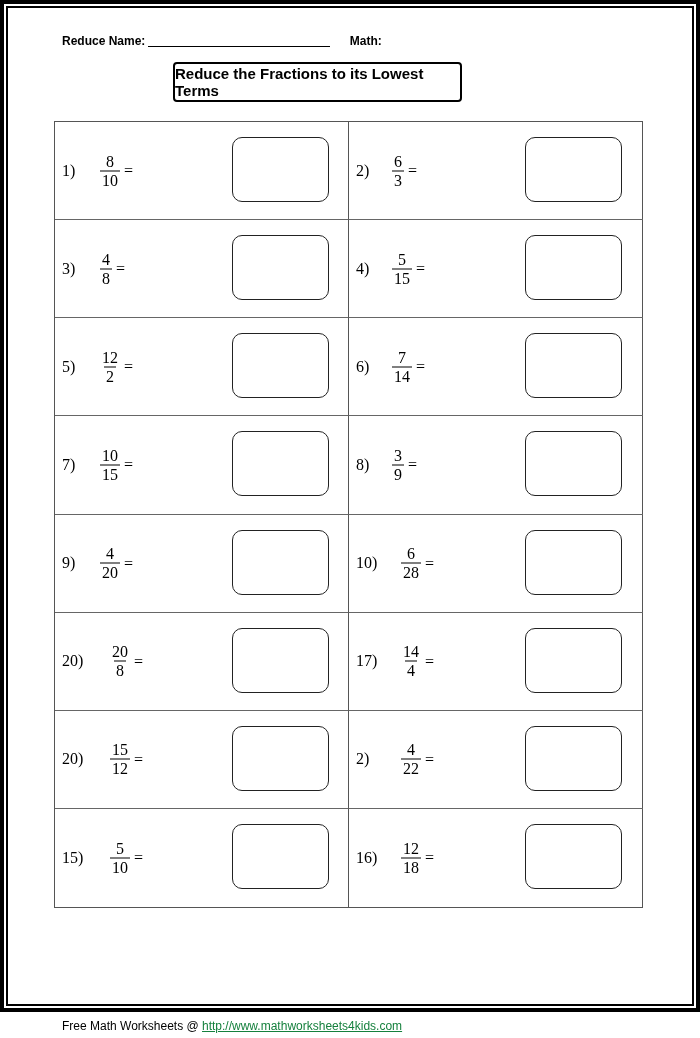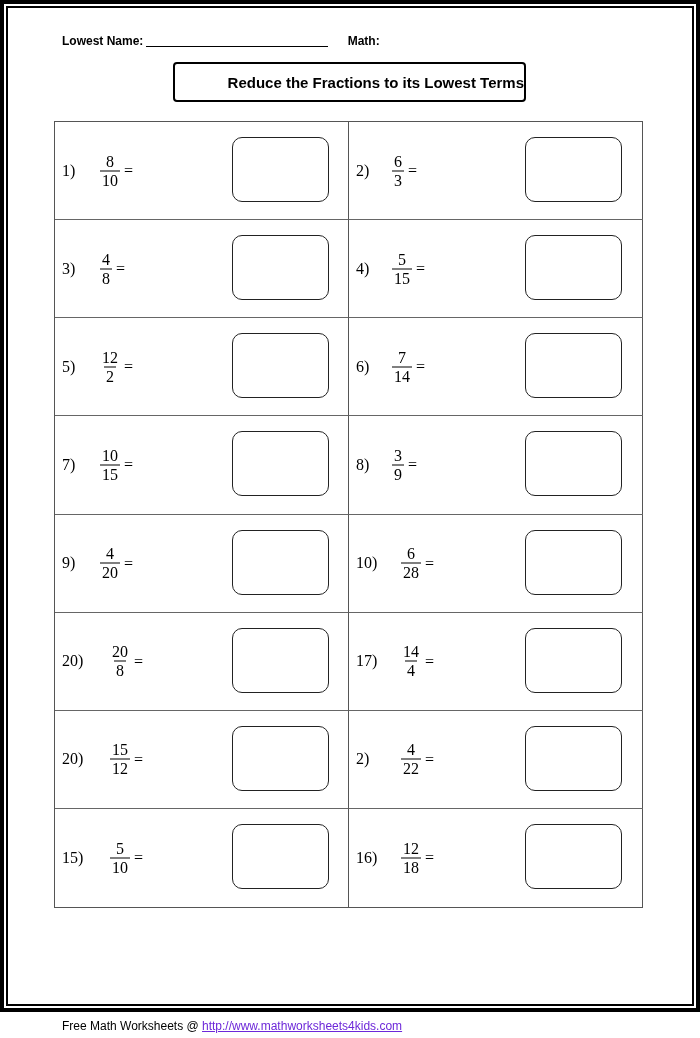"Lowest Name:" span { text: Lowest -> Reduce }
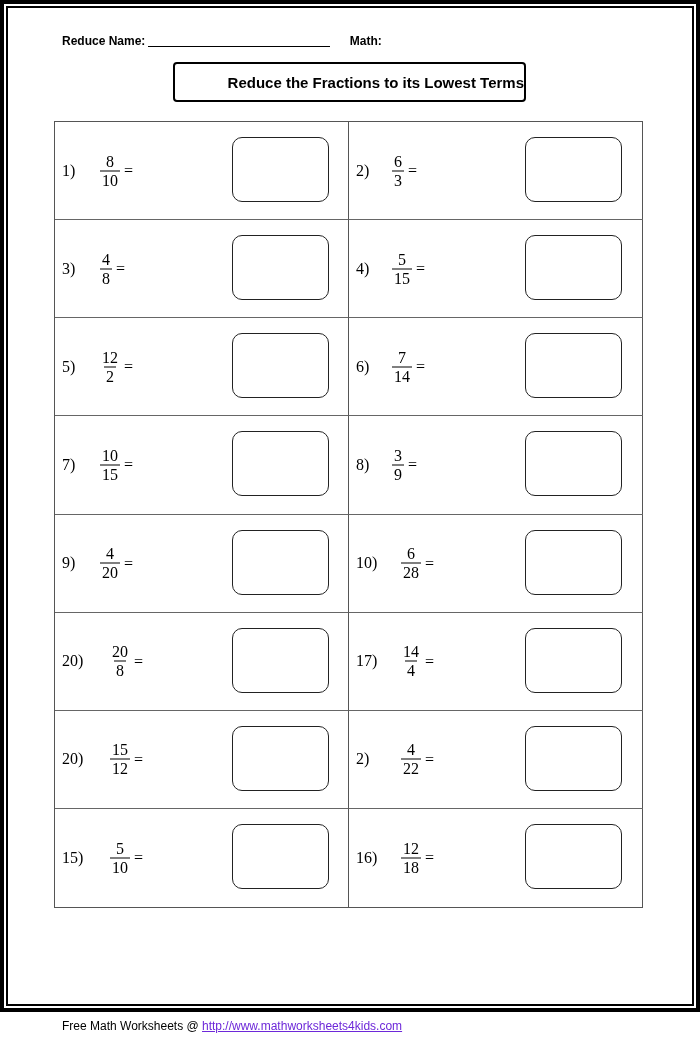"Reduce the Fractions to its" .title-box { width: 353px -> 289px }
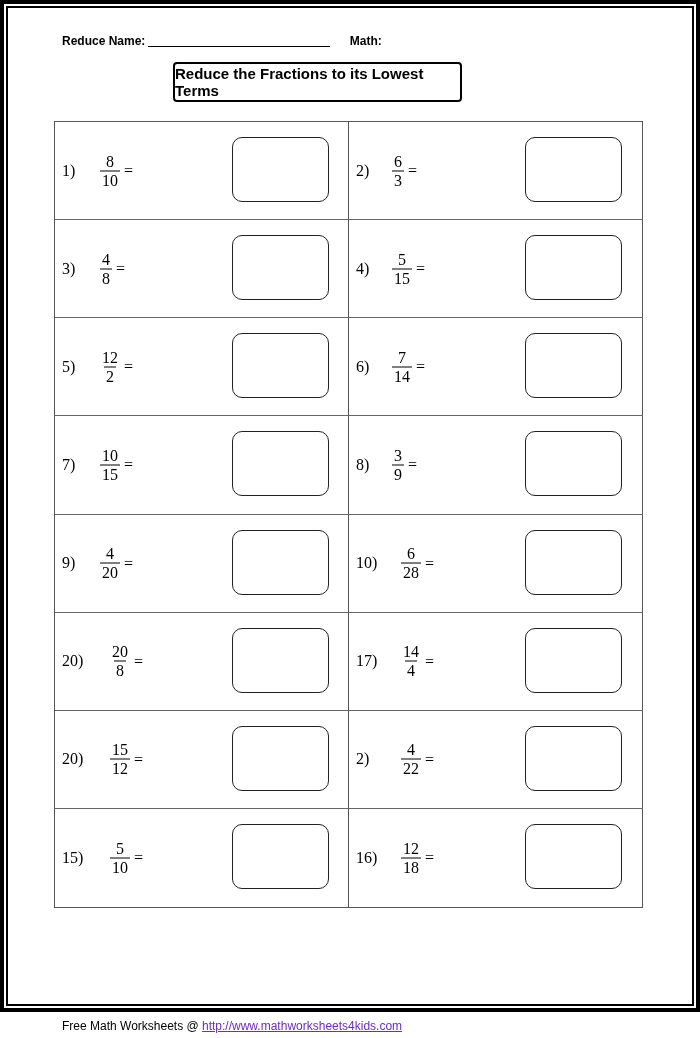"http://www.mathworksheets4kids.com" .footer a { color: #6d28d9 -> #15803d }
